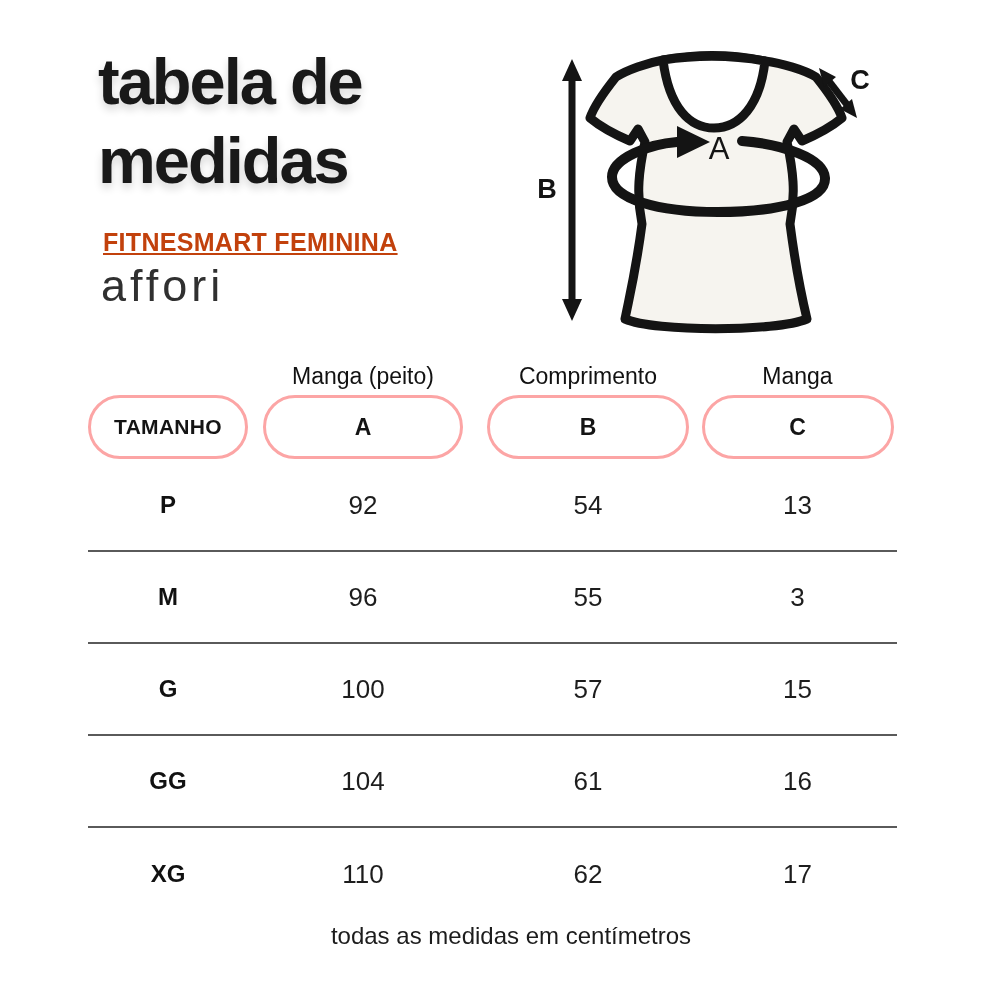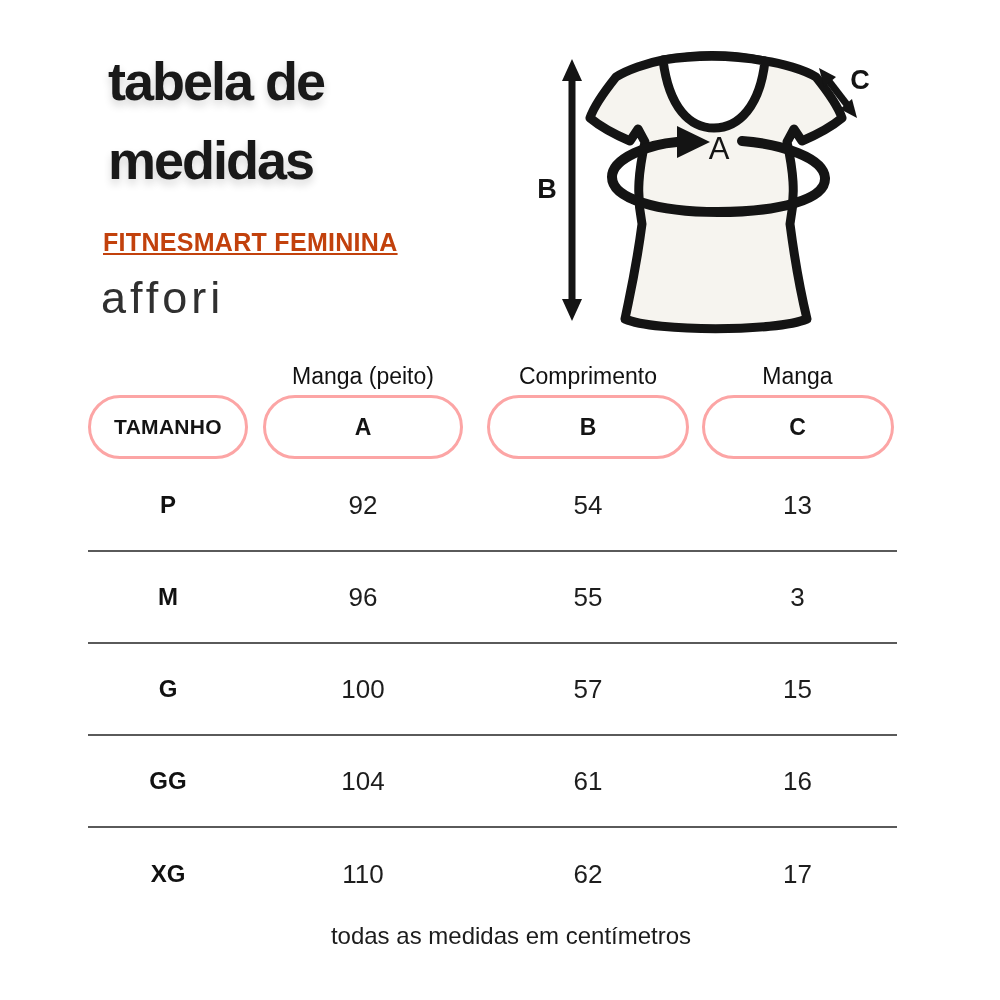"tabela de" .title { font-size: 54px -> 65px; left: 108px -> 98px }
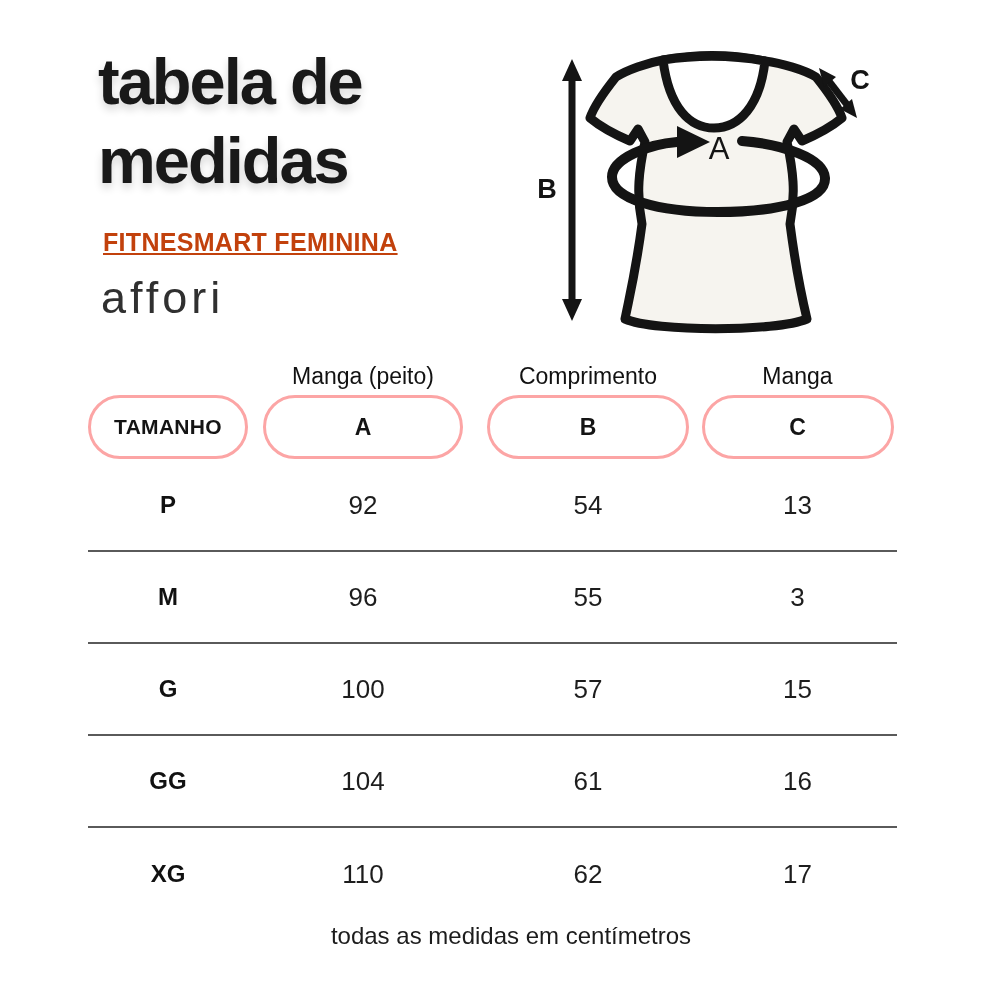"affori" .brand { margin-top: 12px -> none }
